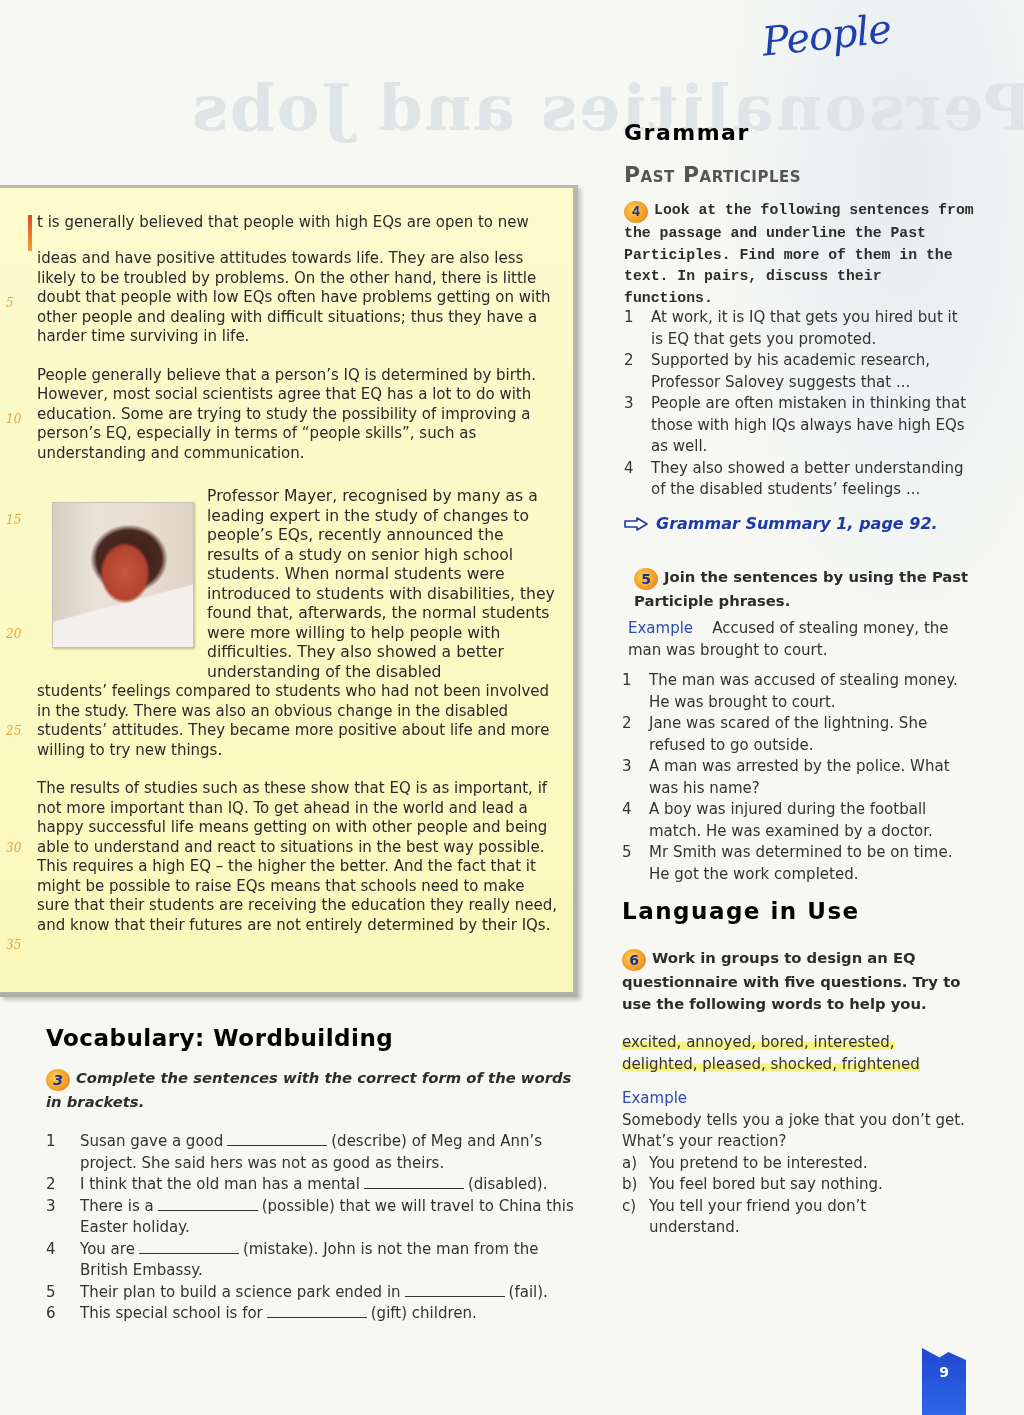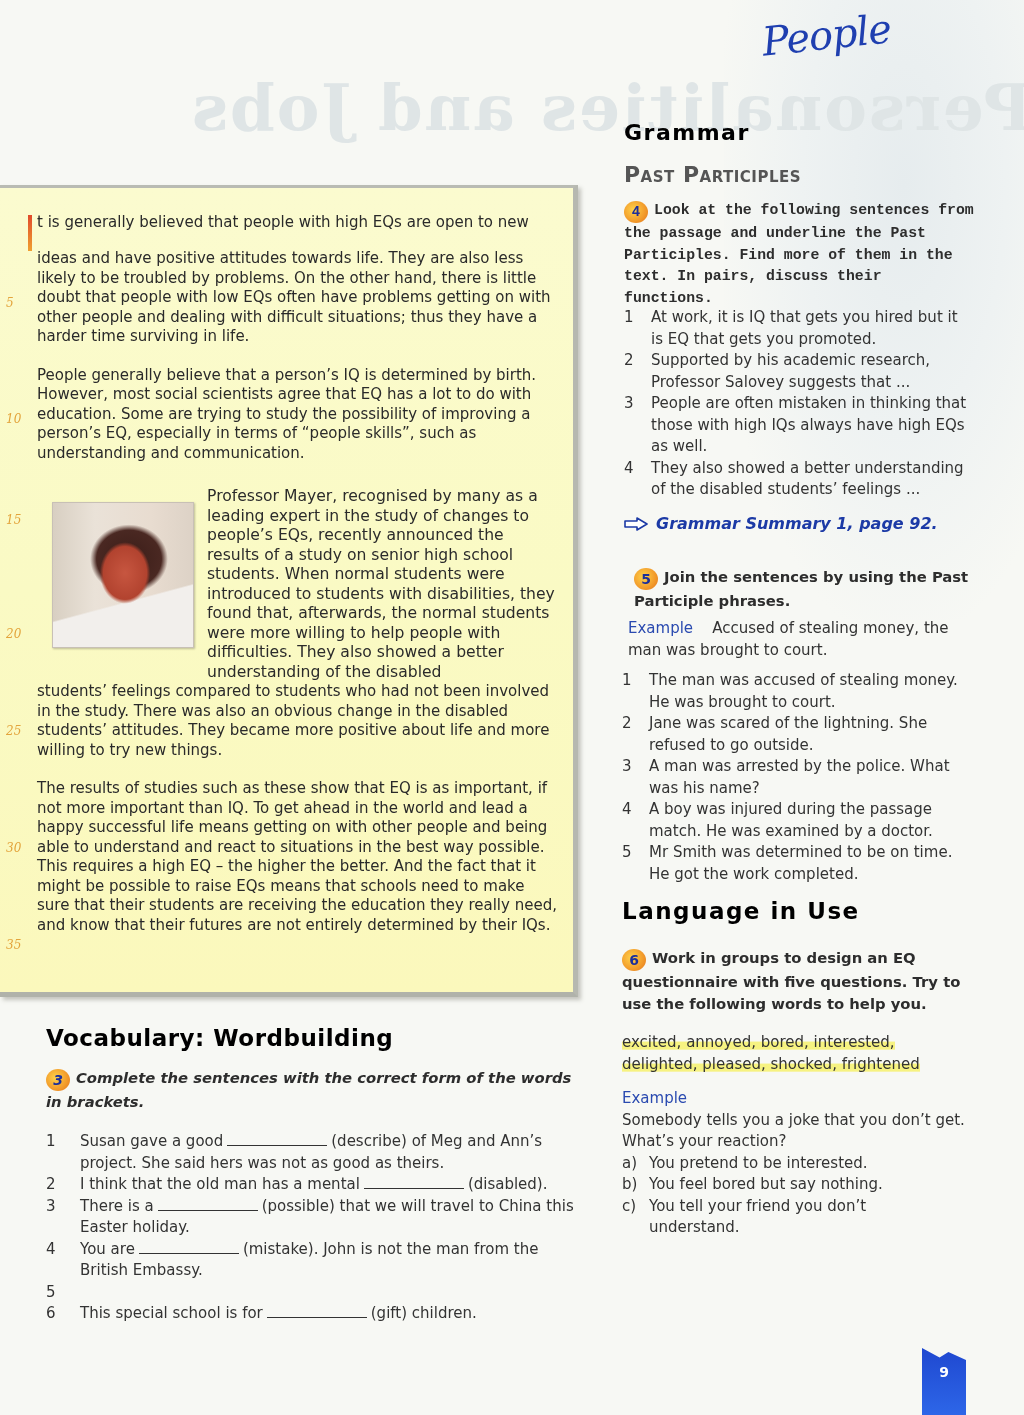"A boy was injured during" span { text: passage -> football }
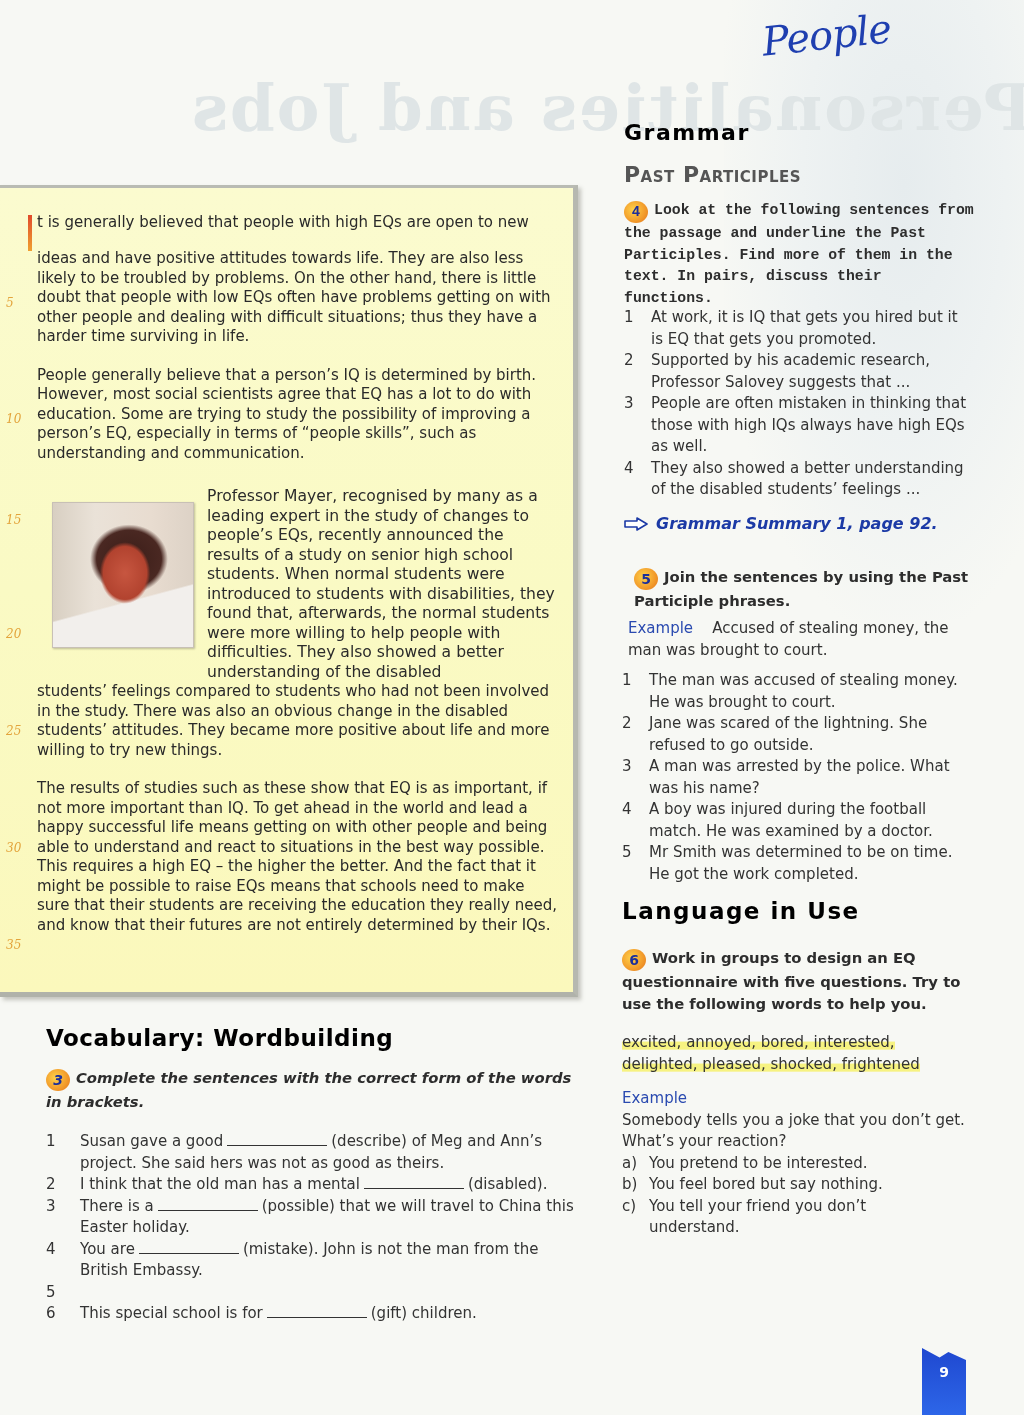"Their plan to build a" span { html: none -> <span><span>Their plan to build a science park ended in</span><span></span><span>(fail).</span></span> }
